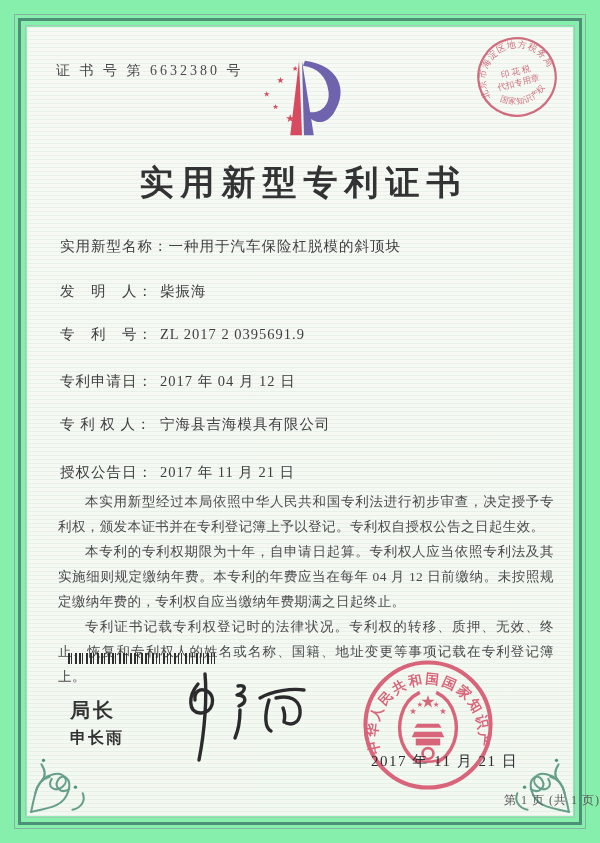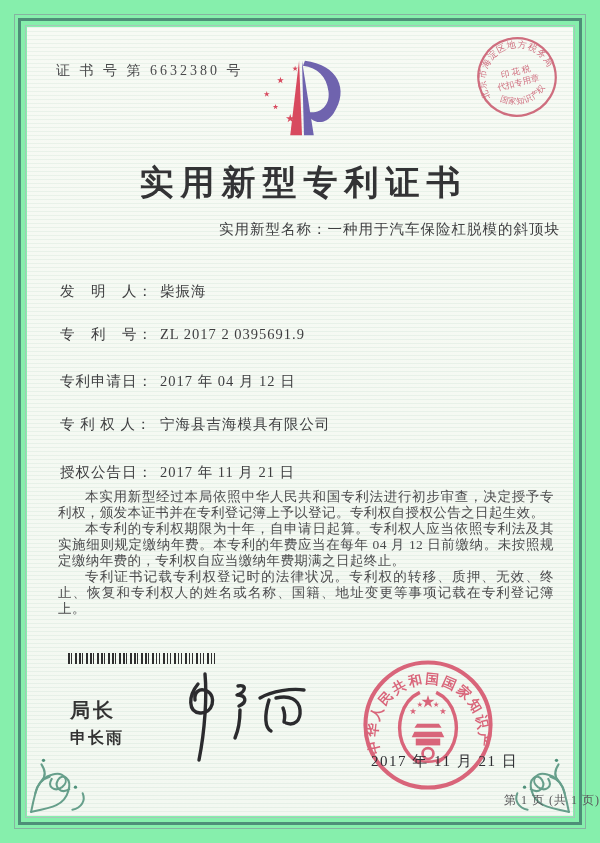"实用新型名称：一种用于汽车保险杠脱模的斜顶块" .f1 { text-align: right -> none; top: 220px -> 237px }
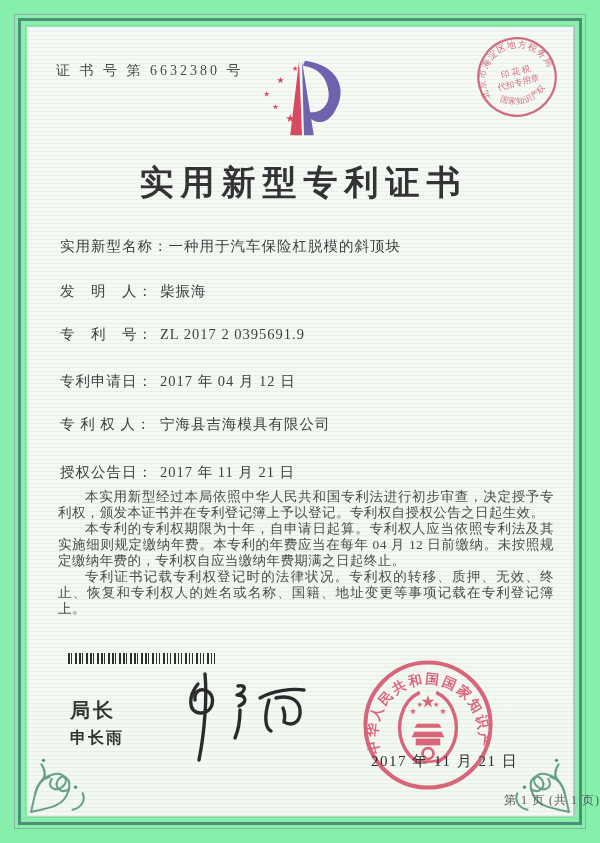"本实用新型经过本局依照中华人民共和国专利法进行初步审查，决定授予专利权，颁发本证" .body-text p { line-height: 16px -> 25px }
